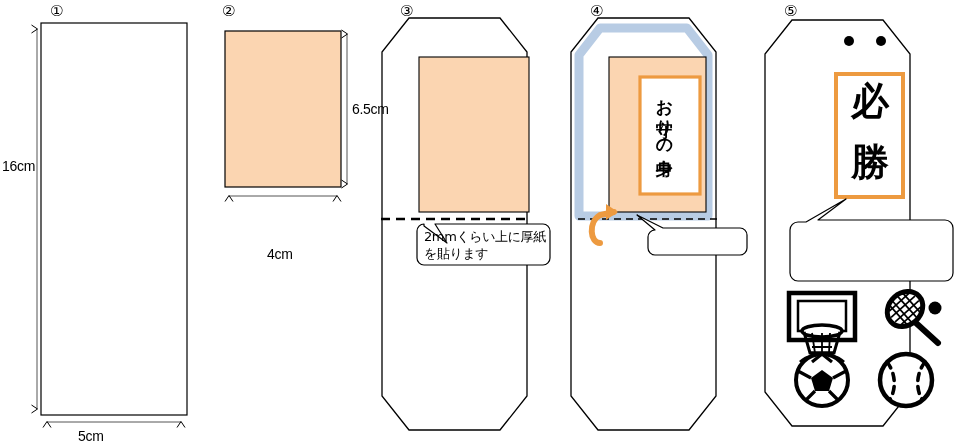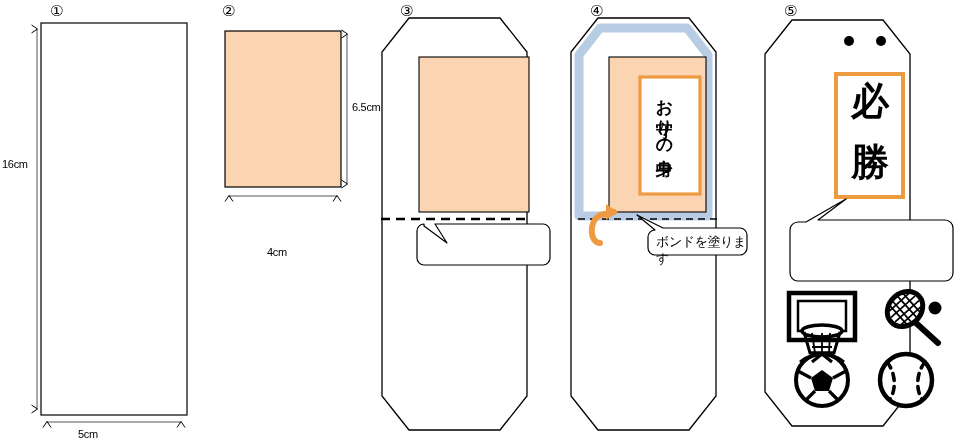"6.5cm" .dim-label { font-size: 11px -> 14px }
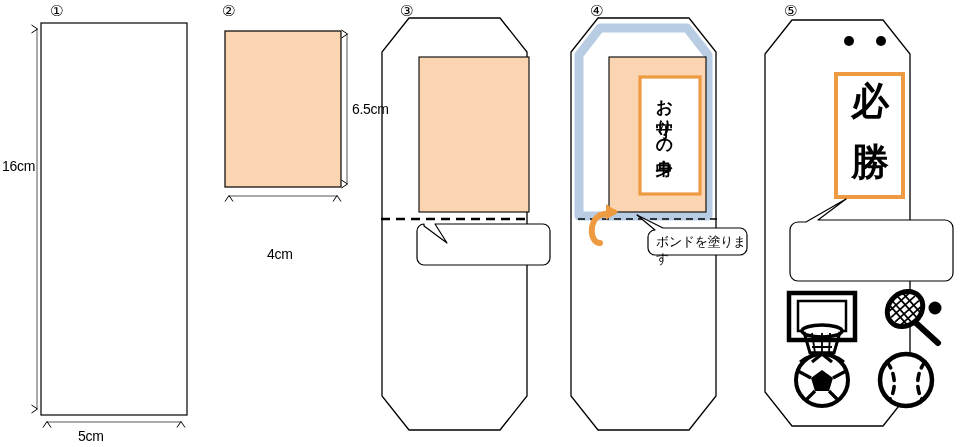"2mmくらい上に厚紙" div.callout-text { html: none -> <div>2mmくらい上に厚紙 を貼ります</div> }
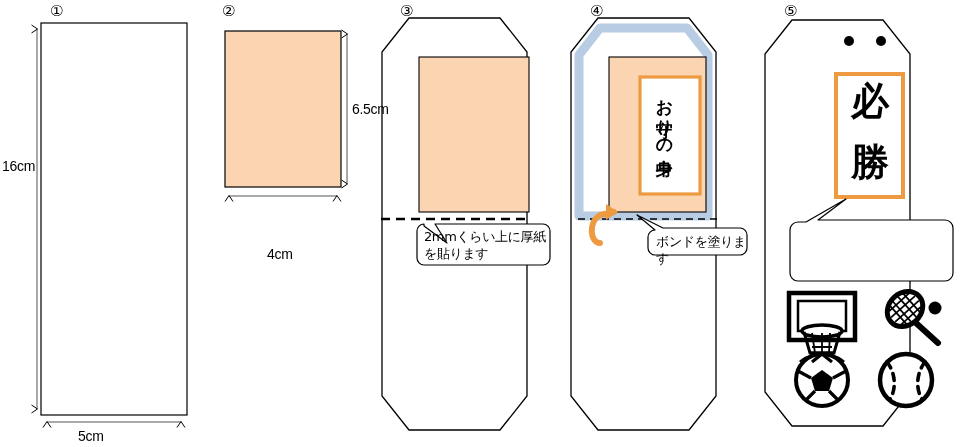"ボンドを塗ります" div.callout-text { html: <div>ボンドを塗ります</div> -> none }
